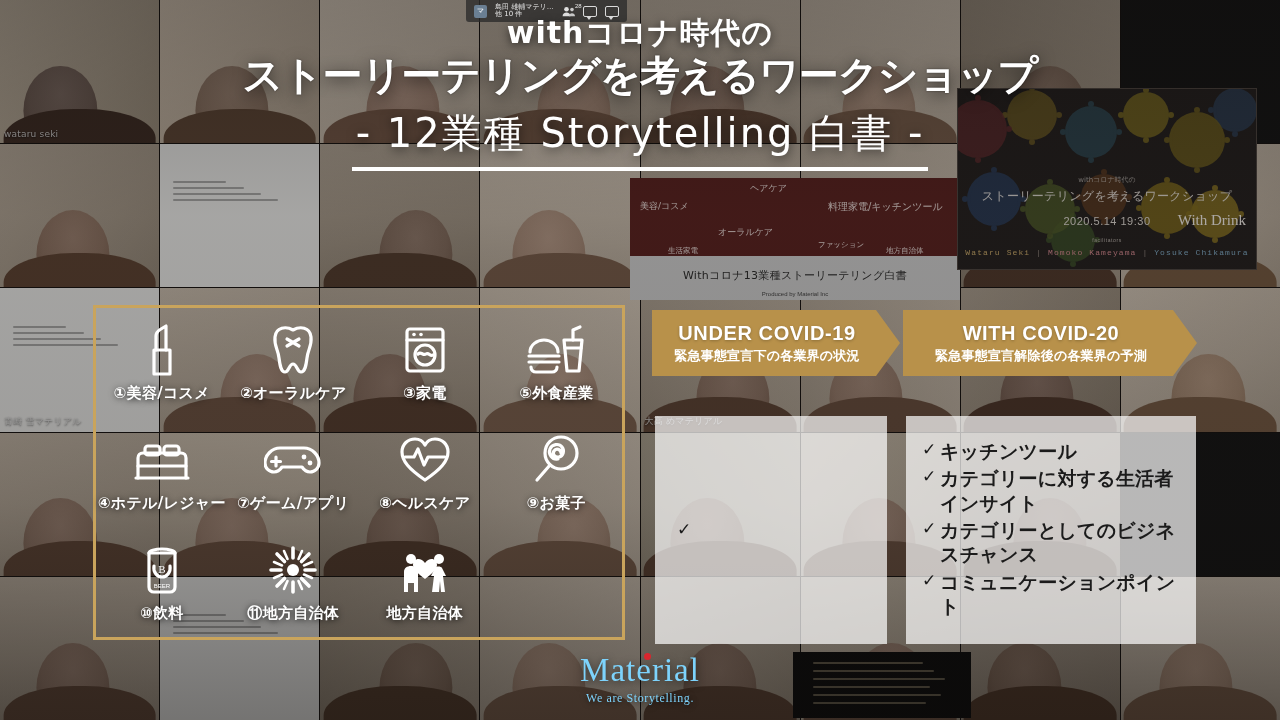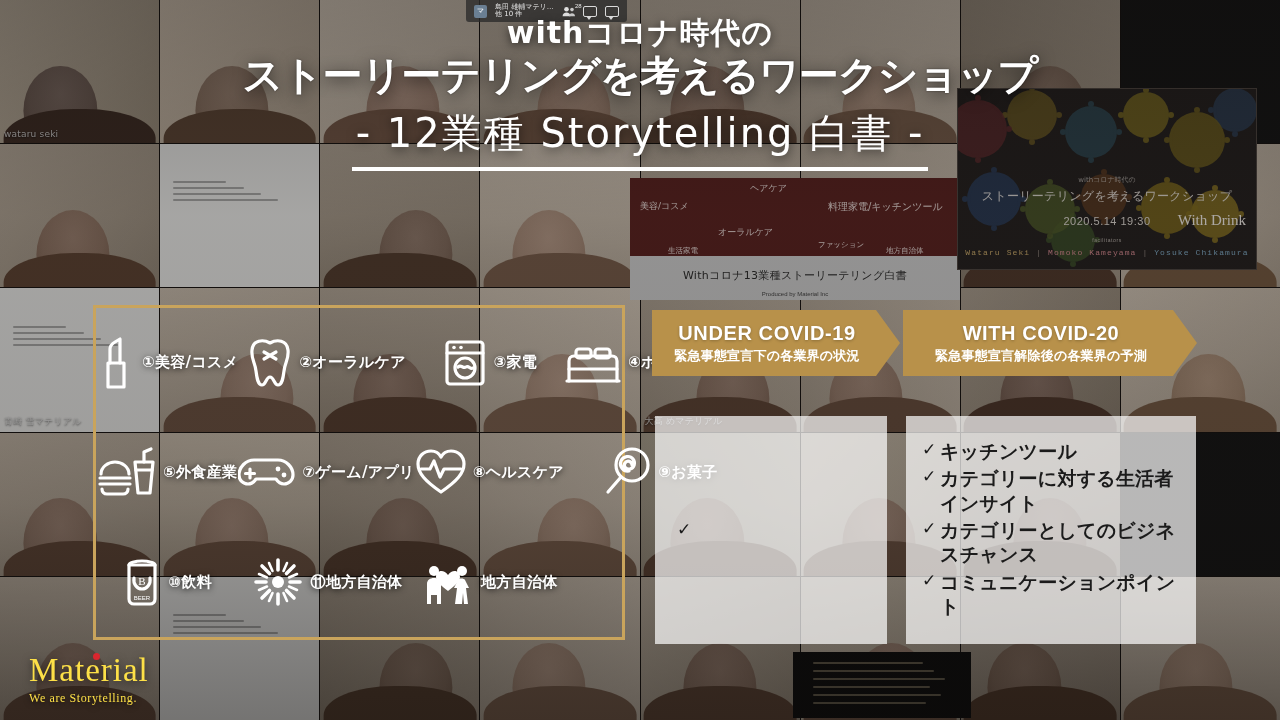"①美容/コスメ" .cat { flex-direction: row -> column }
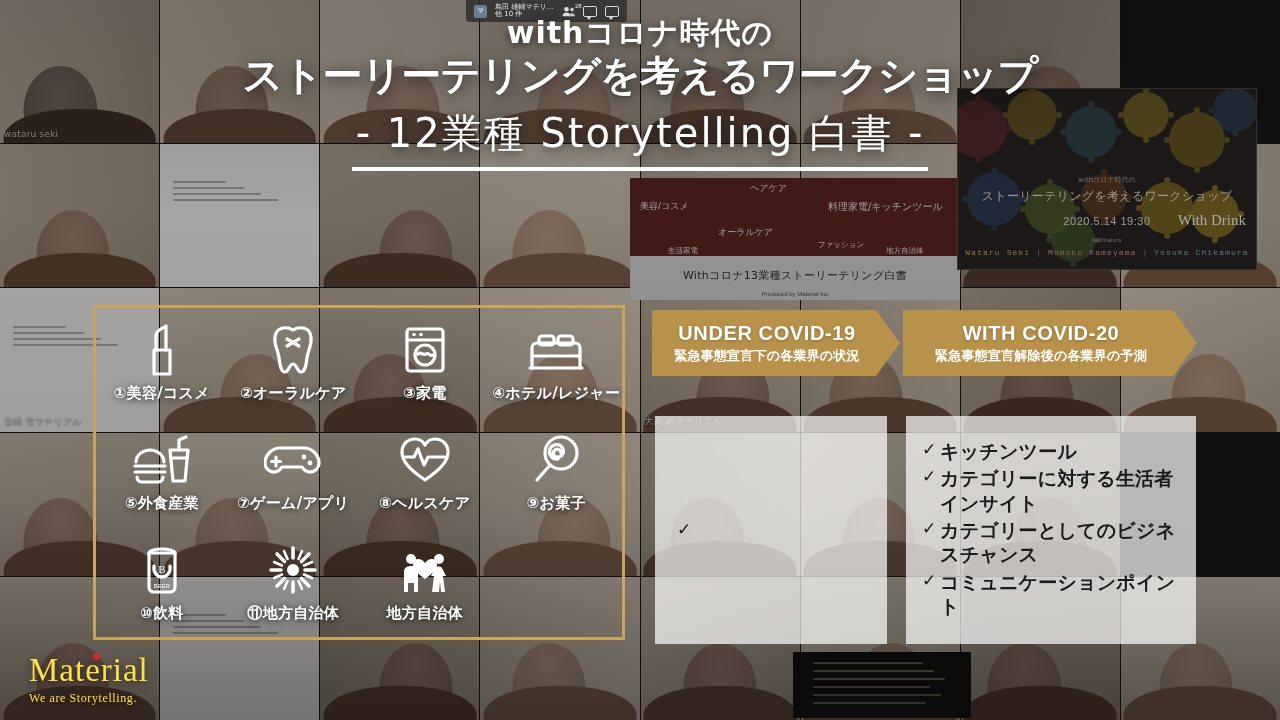"④ホテル/レジャー" div.cat { order: before "⑤外食産業" -> after "⑤外食産業" }
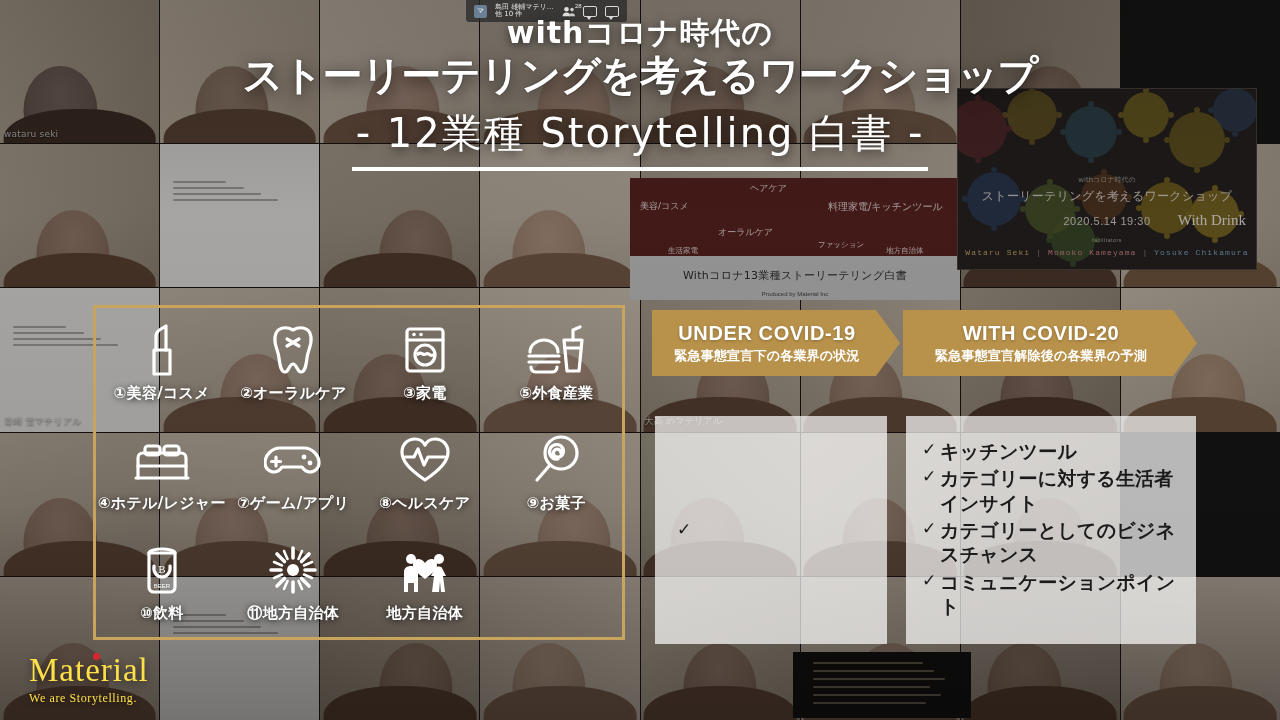"Material" #footer-logo { color: #fde047 -> #7dd3fc; padding-left: 29px -> none; text-align: none -> center }
